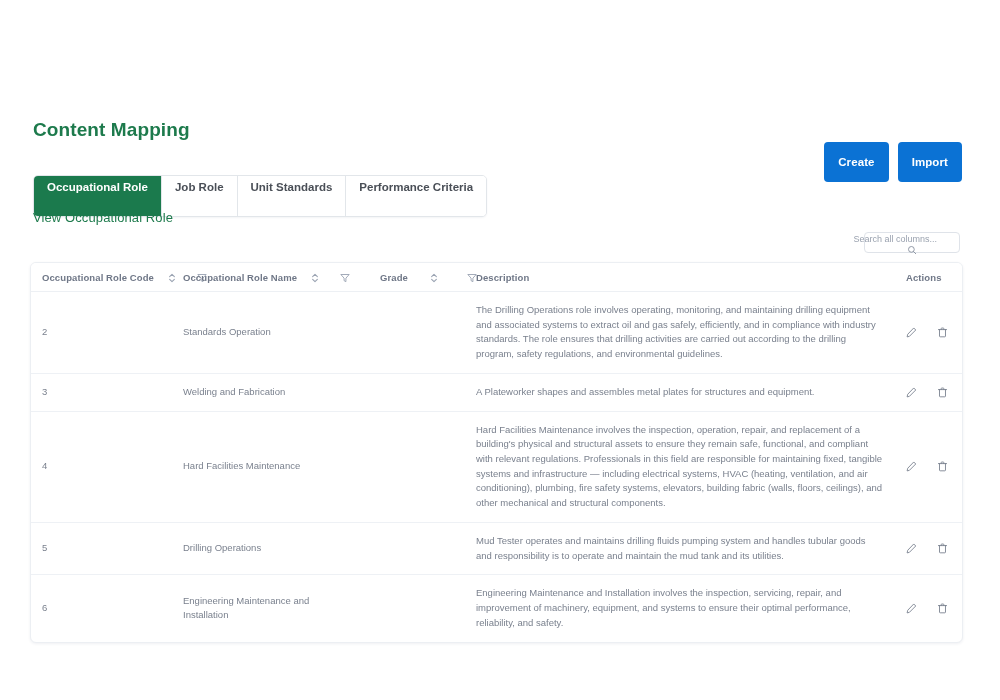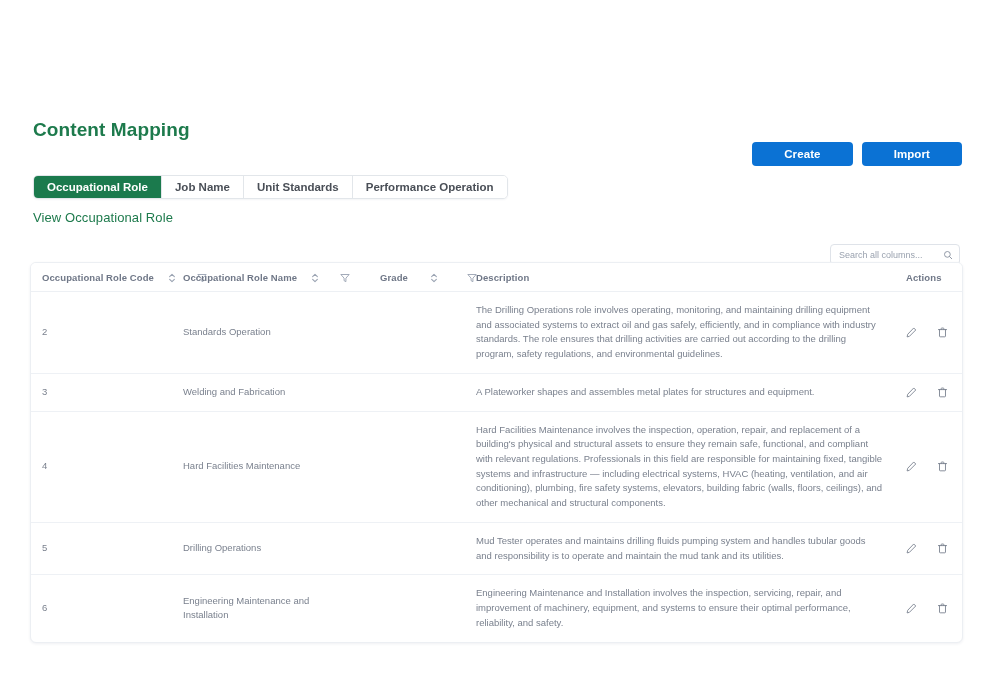"Create" .btn-primary { height: 24px -> 40px; padding: 0 32px -> 0 14px }
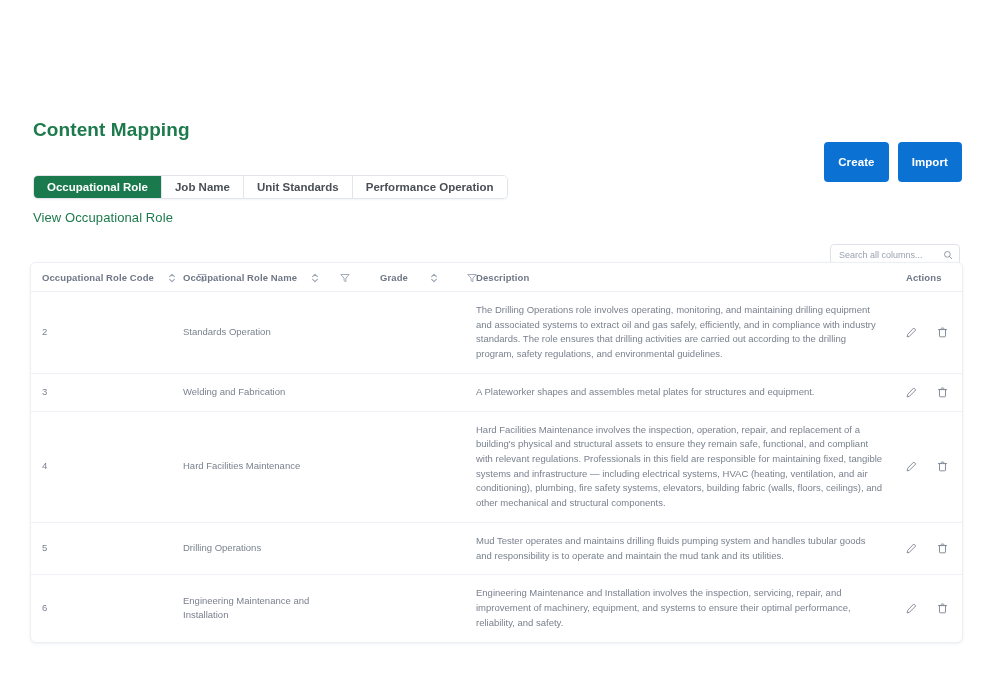"Occupational Role" .tab { height: 22px -> 40px }
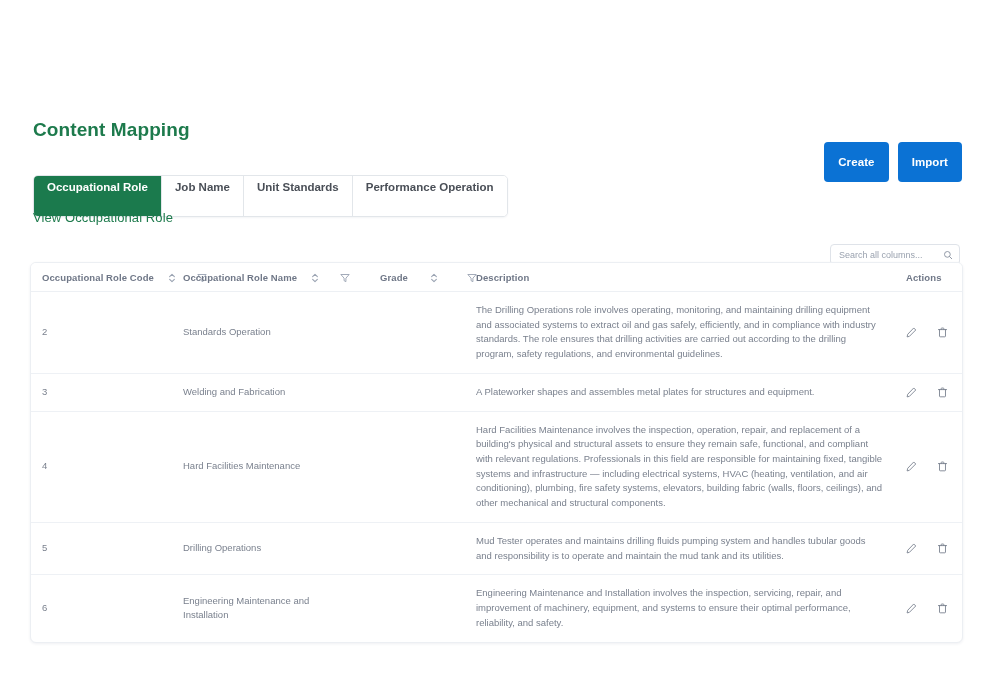"Job Name" div.tab { text: Name -> Role }
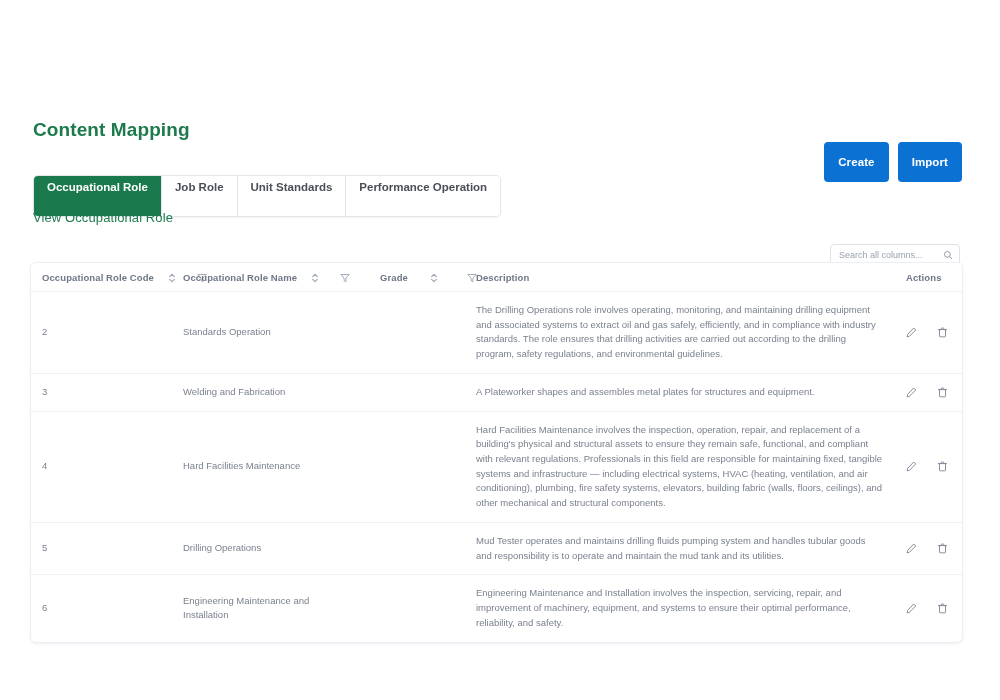"Performance Operation" div.tab { text: Operation -> Criteria }
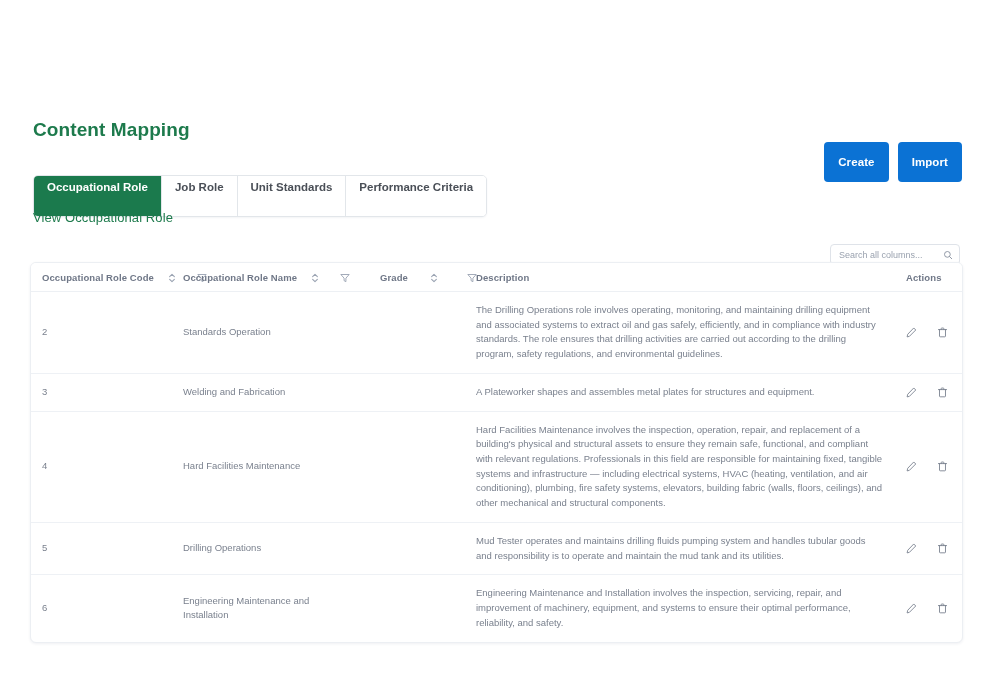"Search all columns..." .search-wrap { flex-direction: none -> column; top: 244px -> 232px; width: 130px -> 96px }
